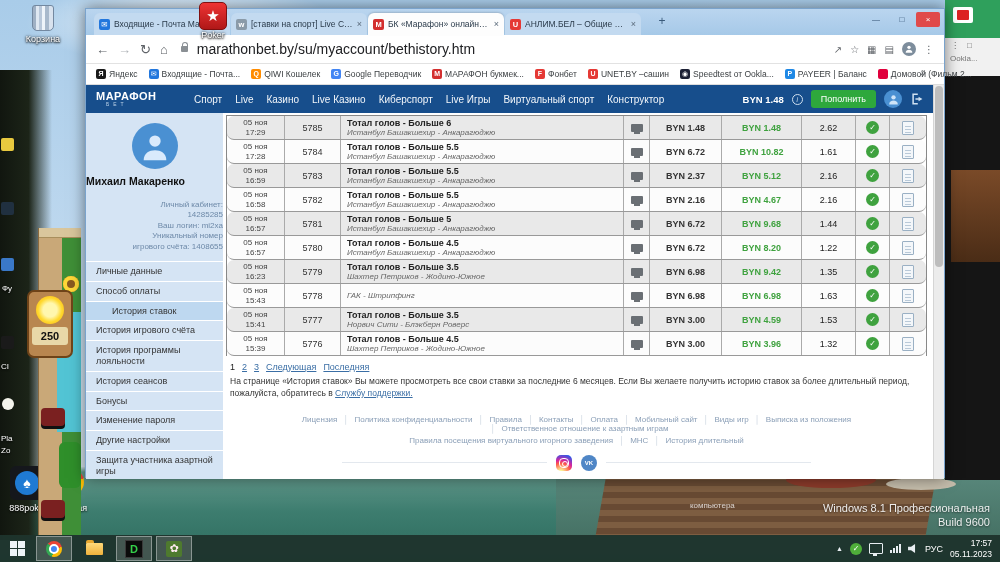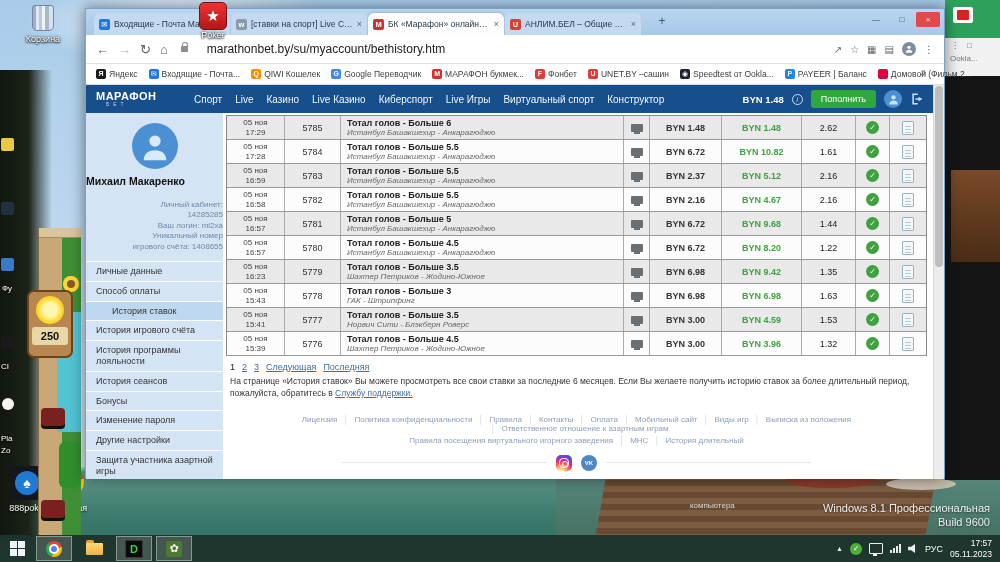"marathonbet.by/su/myaccount/bethistory.h" .url { font-size: 12px -> 14px; margin-left: 10px -> none }
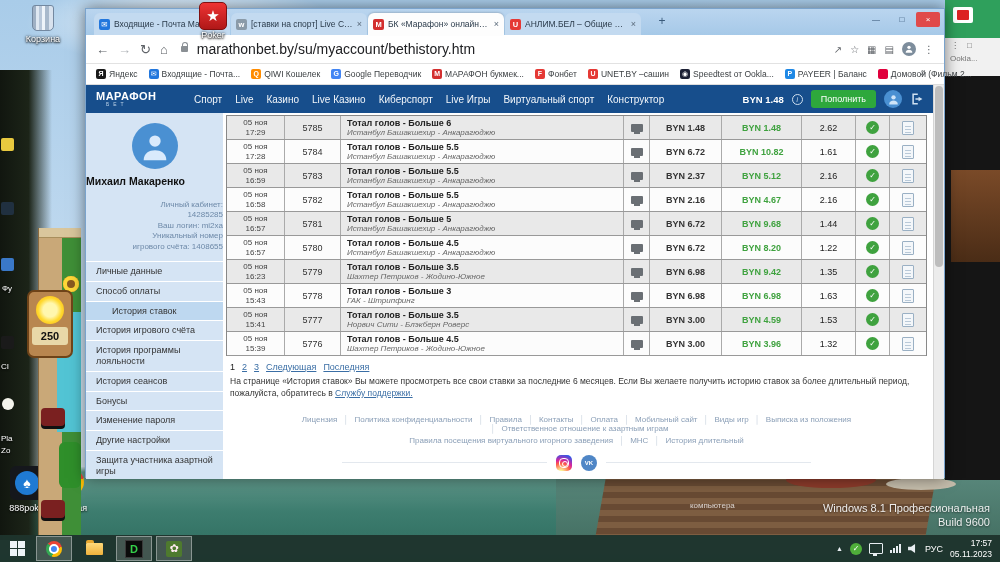"05 ноя" .trow { border-radius: none -> 7px }
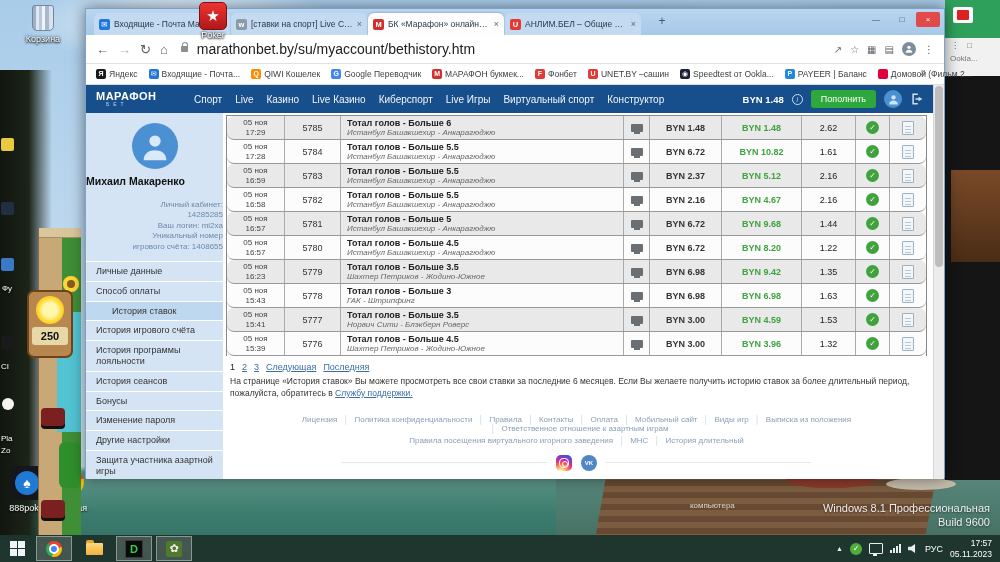"Тотал голов - Больше 3" div.bet { html: <div>Тотал голов - Больше 3</div> -> none }
